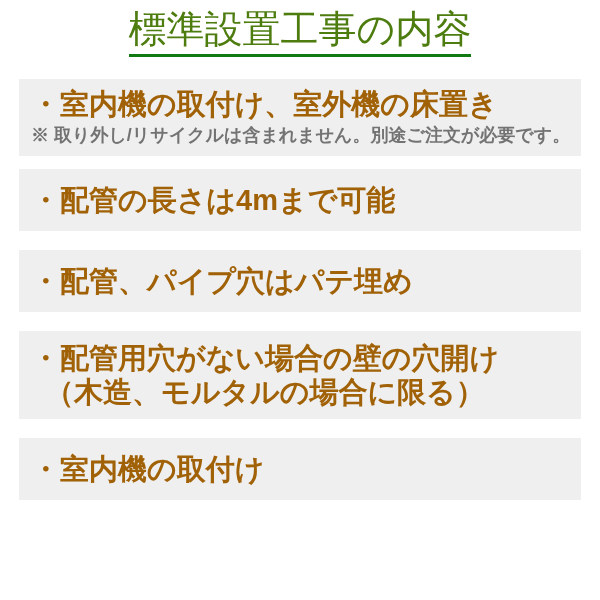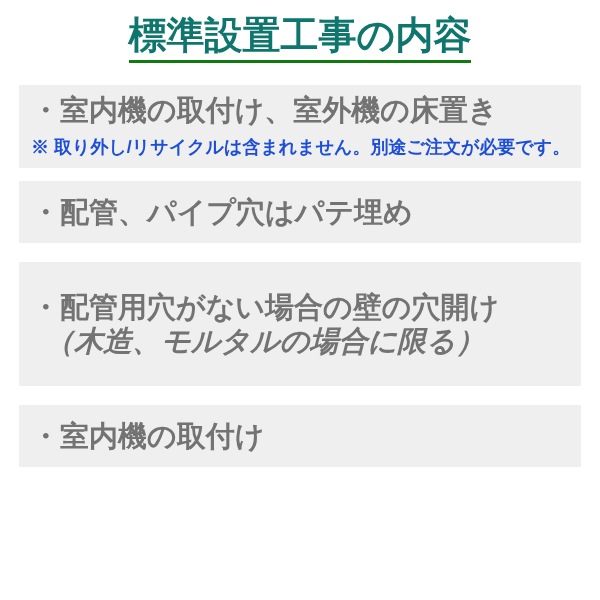"標準設置工事の内容" .title { color: #0f766e -> #4d7c0f; font-weight: bold -> normal; margin-top: 14px -> 8px }
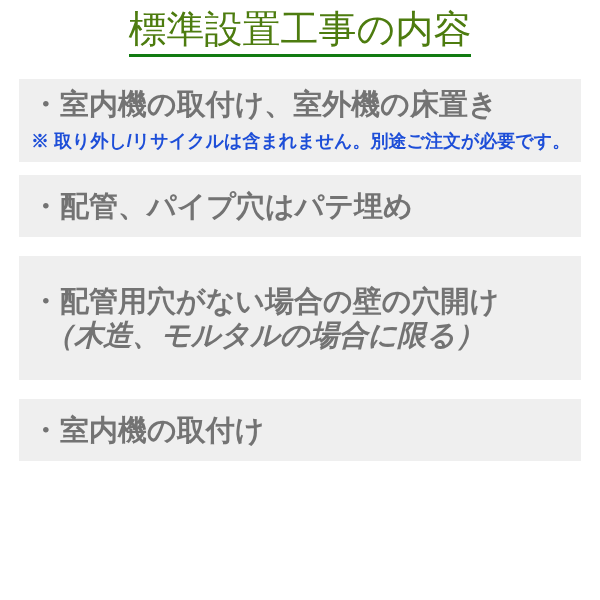"・室内機の取付け、室外機の床置き" .line { color: #737373 -> #a16207 }
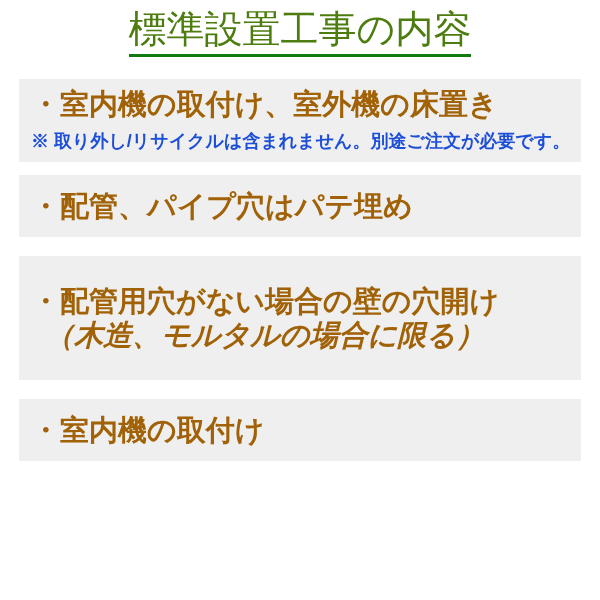"※ 取り外し/リサイクルは含まれません。別途ご注文が必要です。" .note { color: #1d4ed8 -> #737373; margin-top: 8px -> 2px }
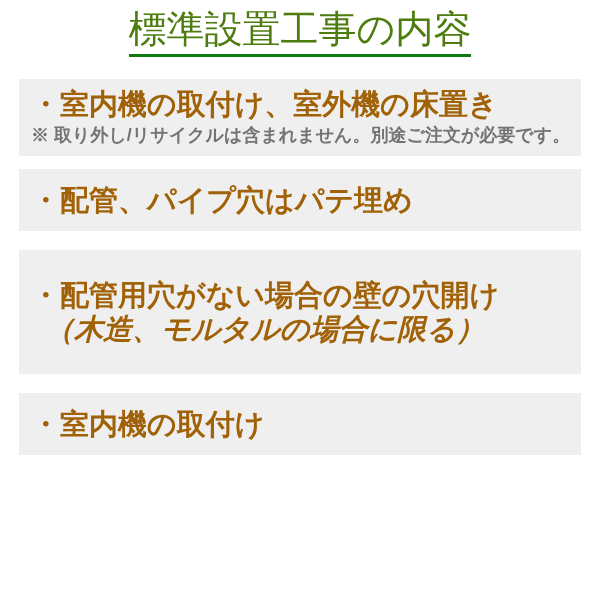"・配管の長さは4mまで可能" section.item { html: none -> <section> <p>・配管の長さは4mまで可能</p> </section> }
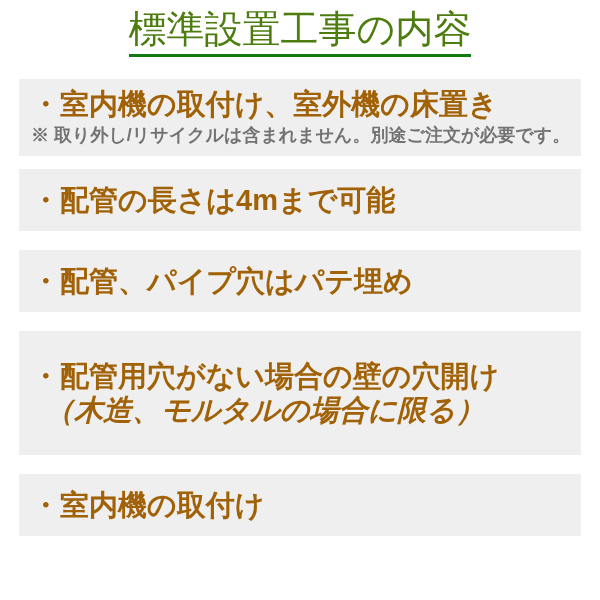"・配管用穴がない場合の壁の穴開け" .item.two-lines { padding: 28px 12px -> 10px 12px }
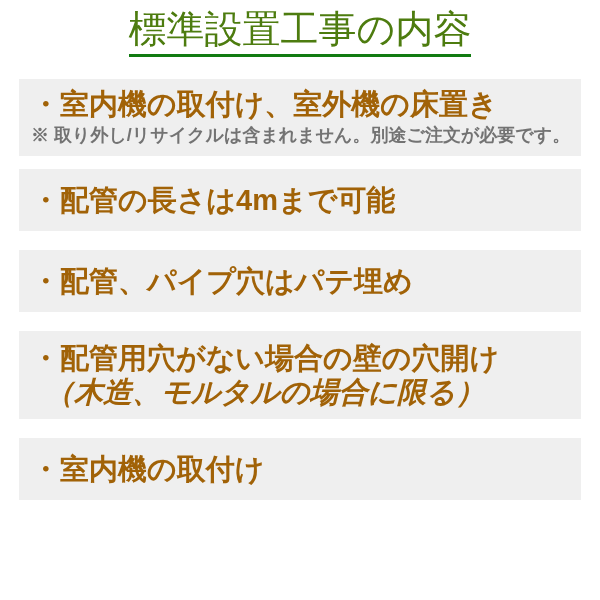"（木造、モルタルの場合に限る）" .line.indent { font-style: italic -> none }
